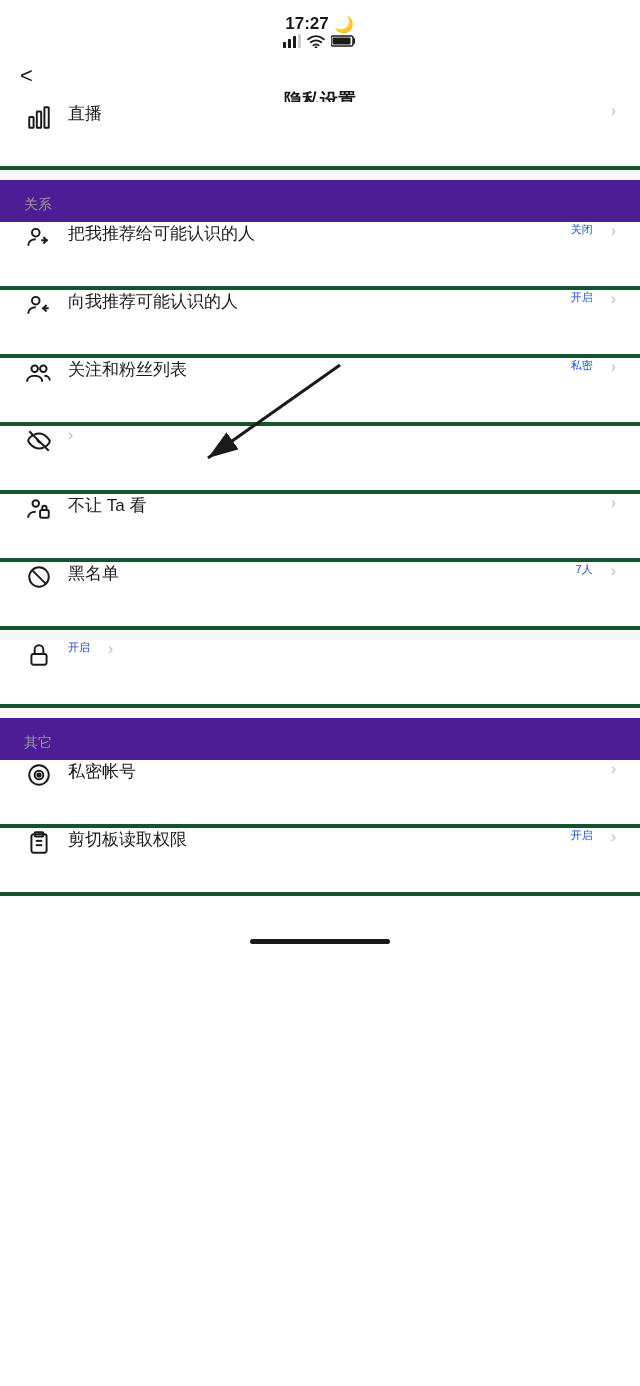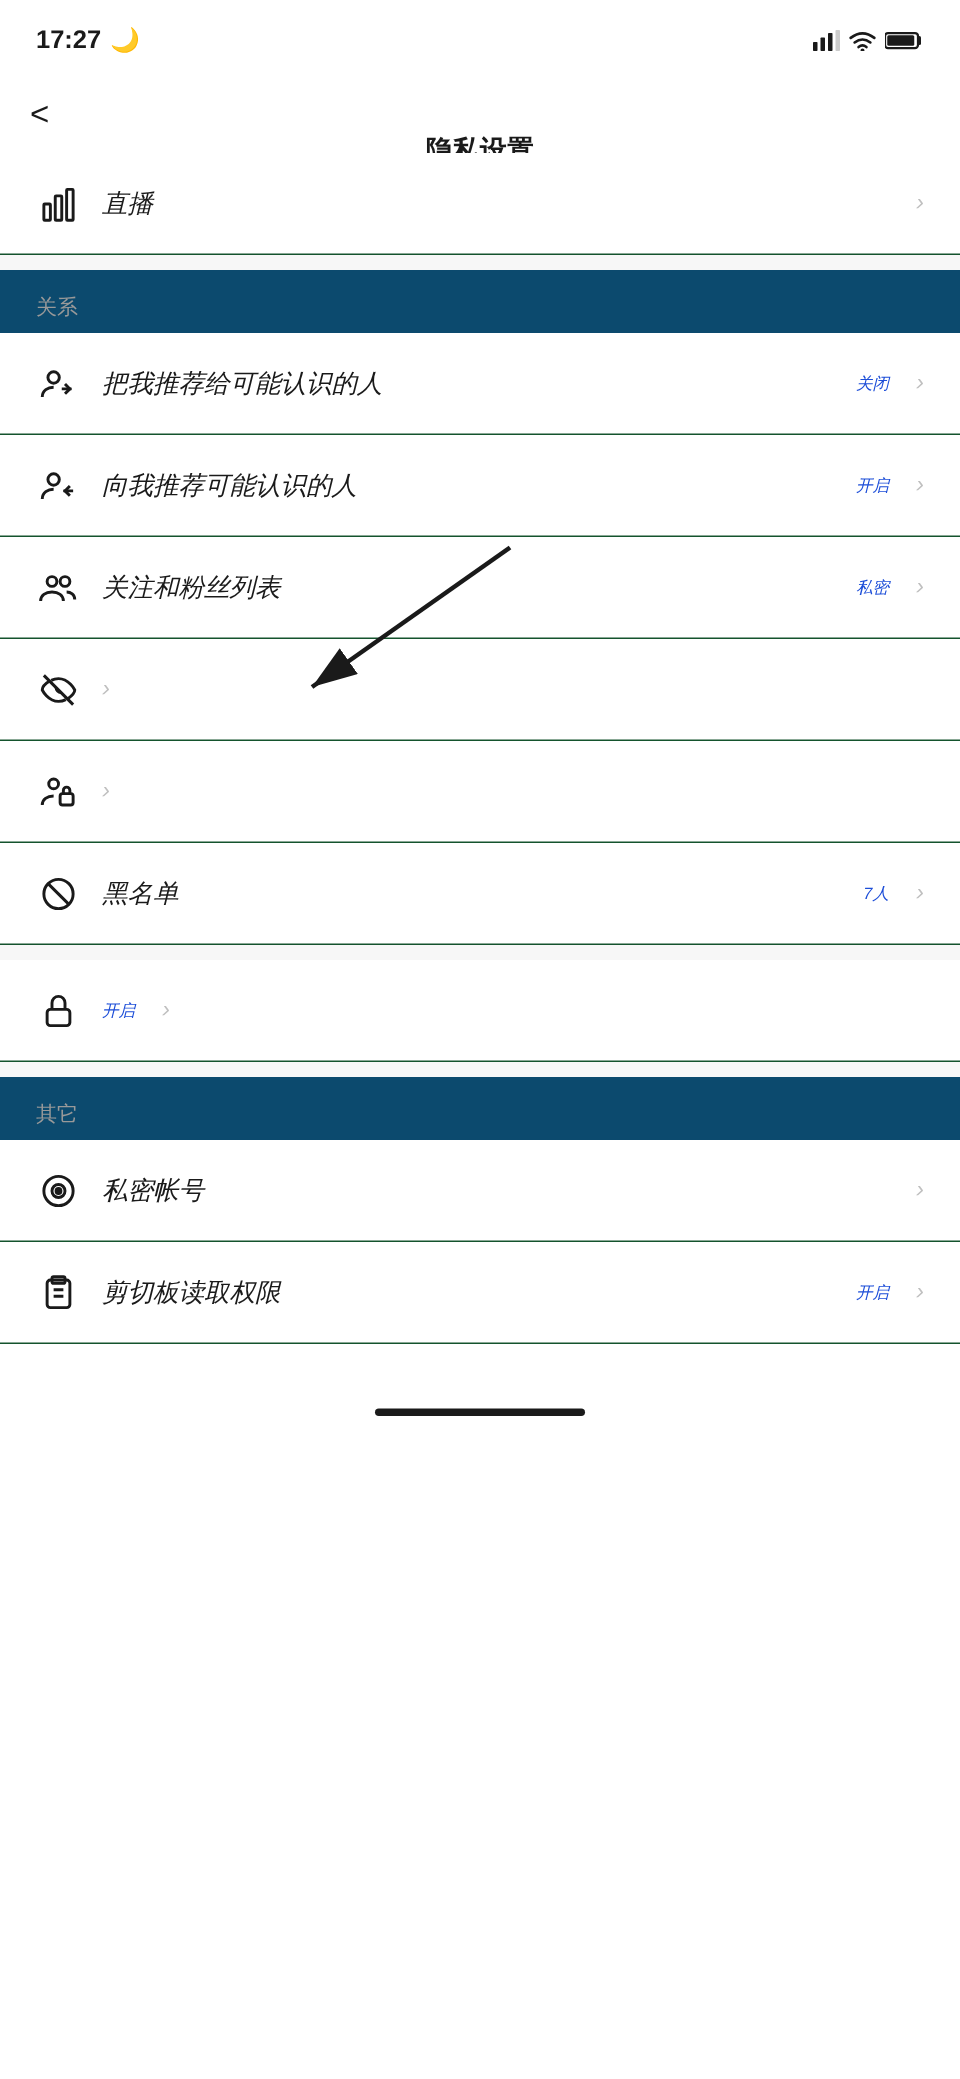"17:27" .status-bar { flex-direction: none -> column }
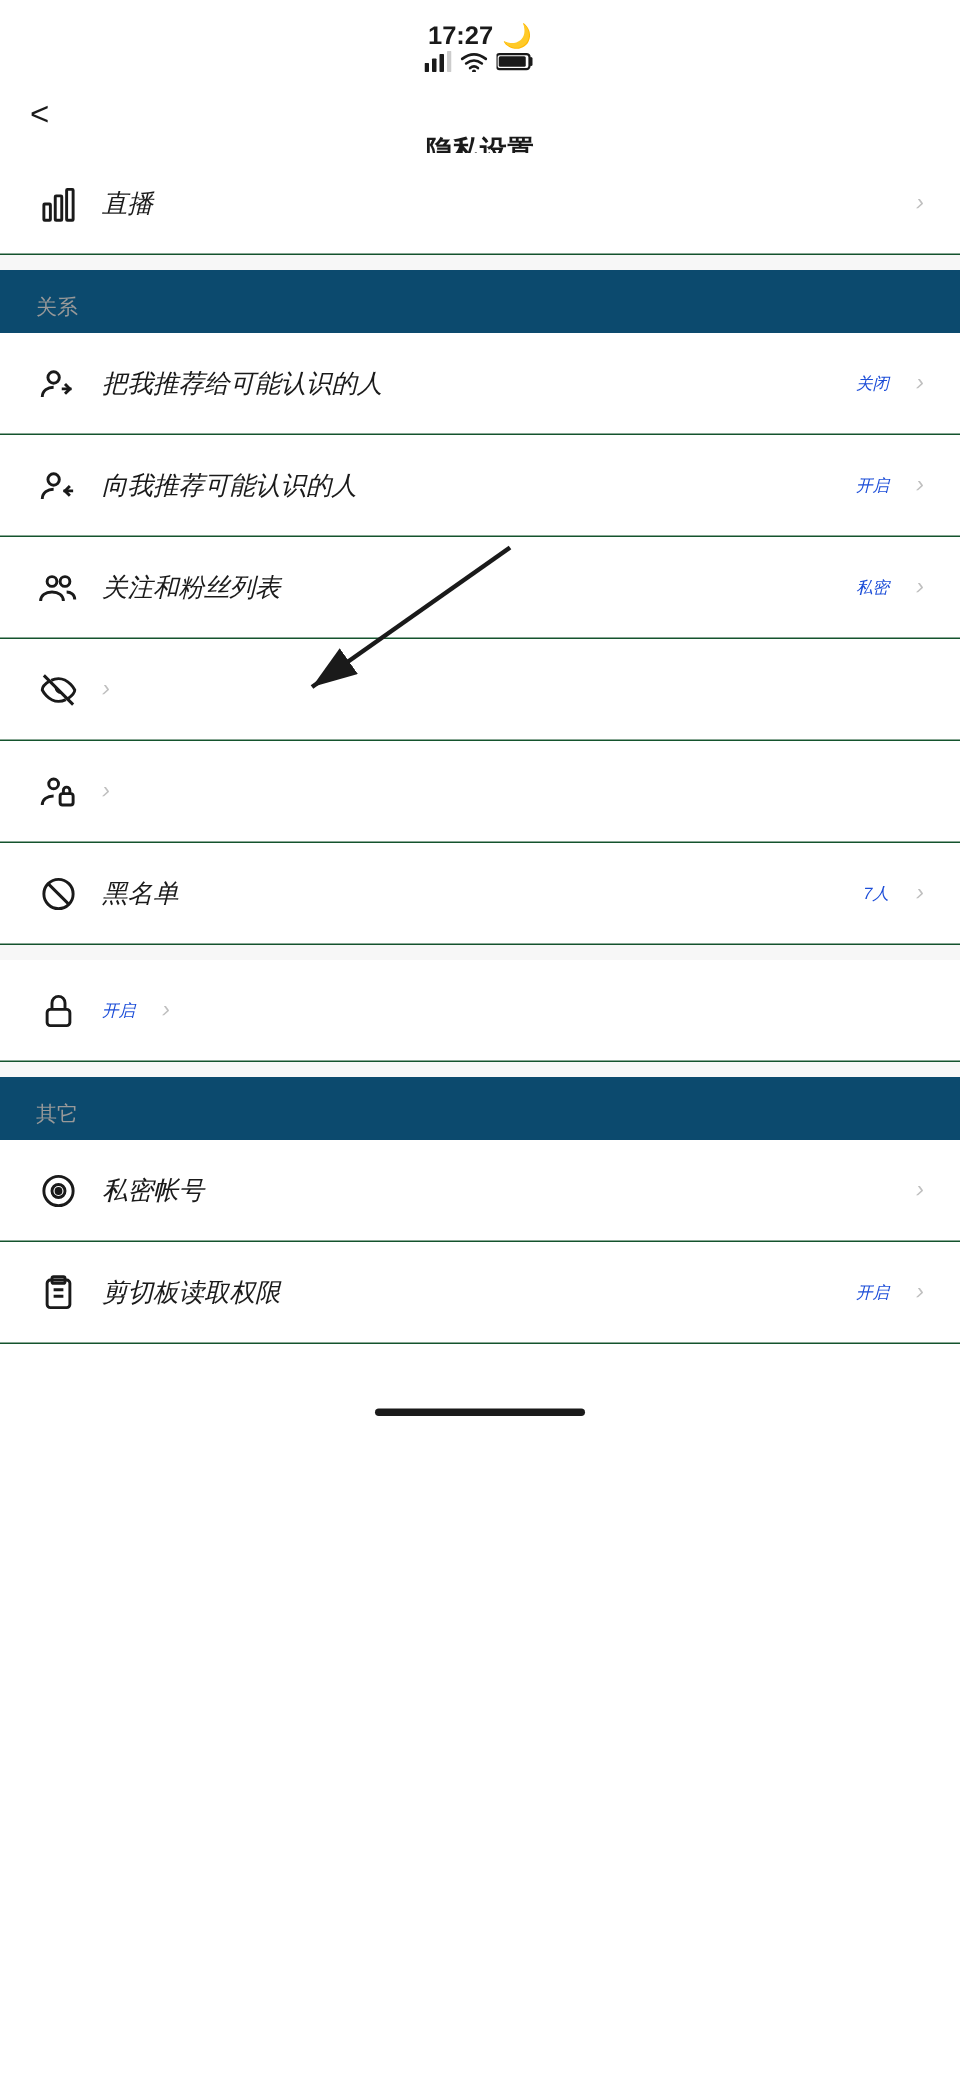"直播" .menu-item { align-items: center -> none; border-bottom: 1px solid #14532d -> 4px solid #14532d; font-style: italic -> none }
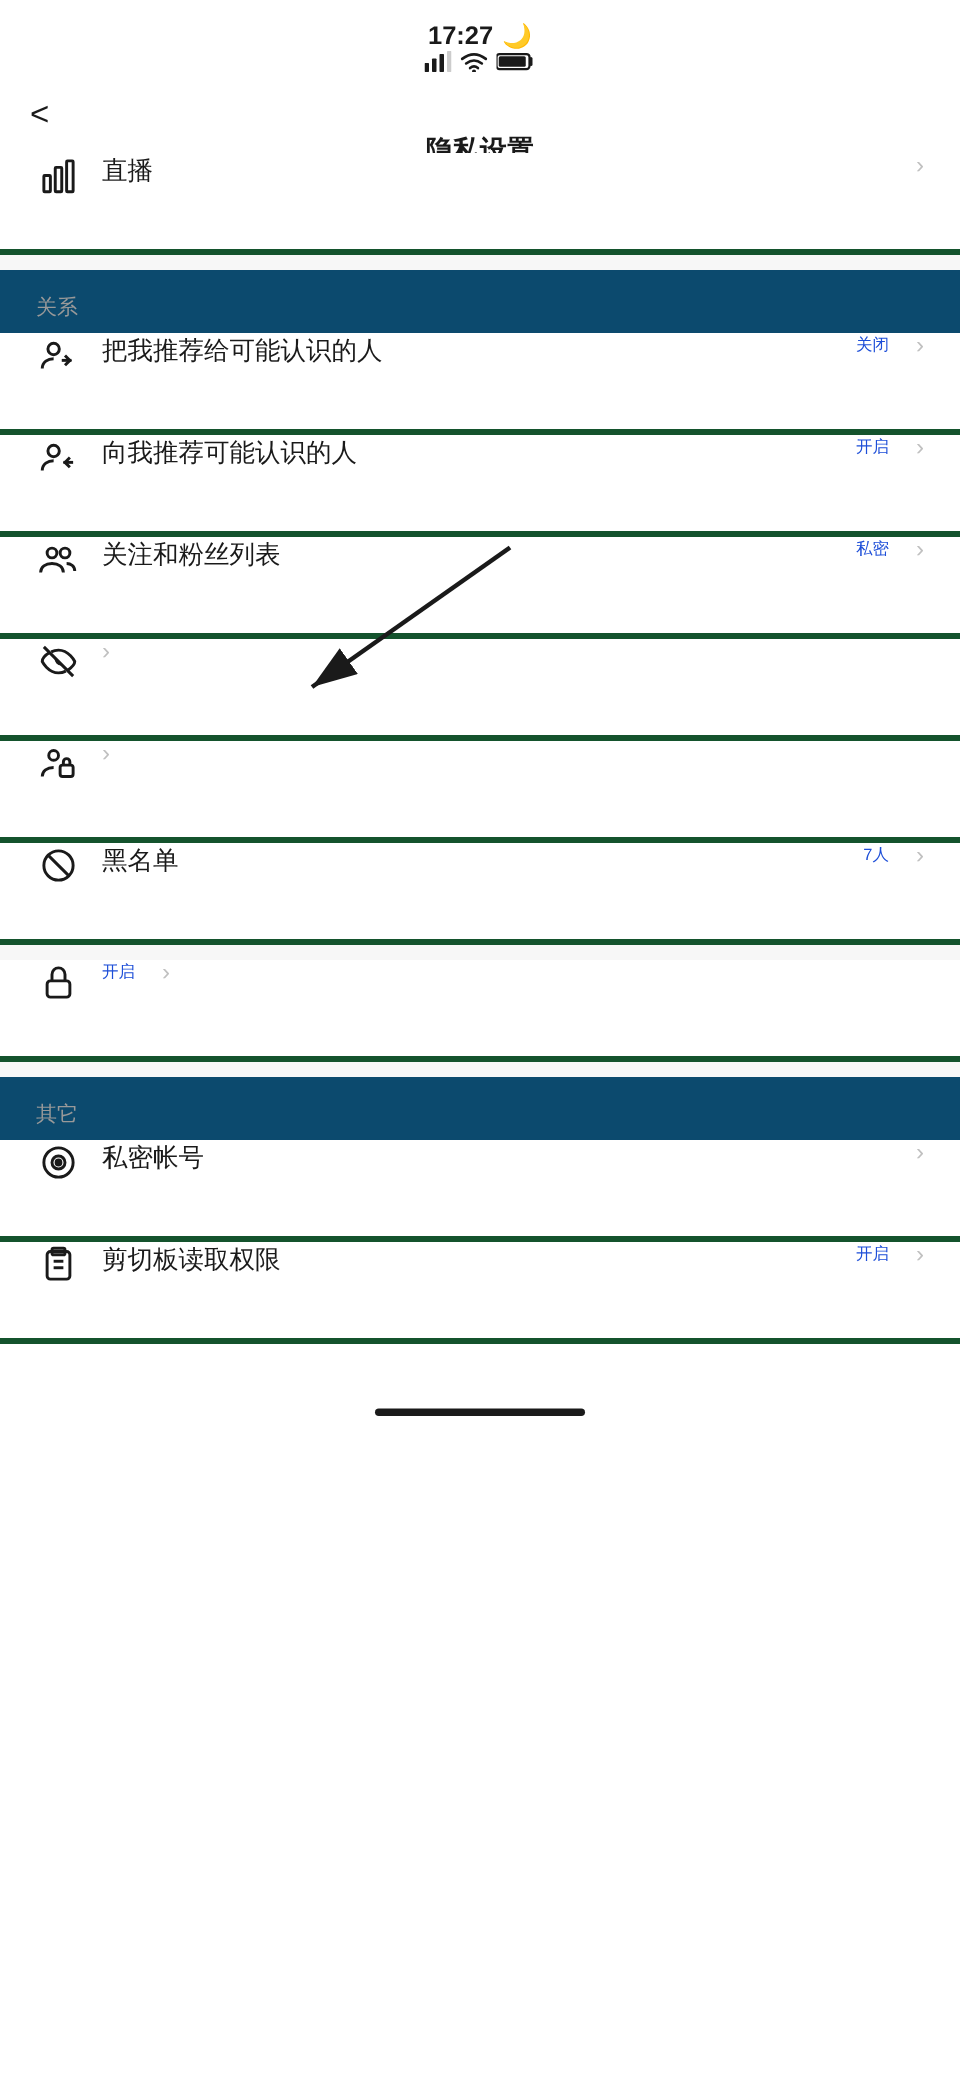"关系" .section-label { background: #0c4a6e -> #4c1d95 }
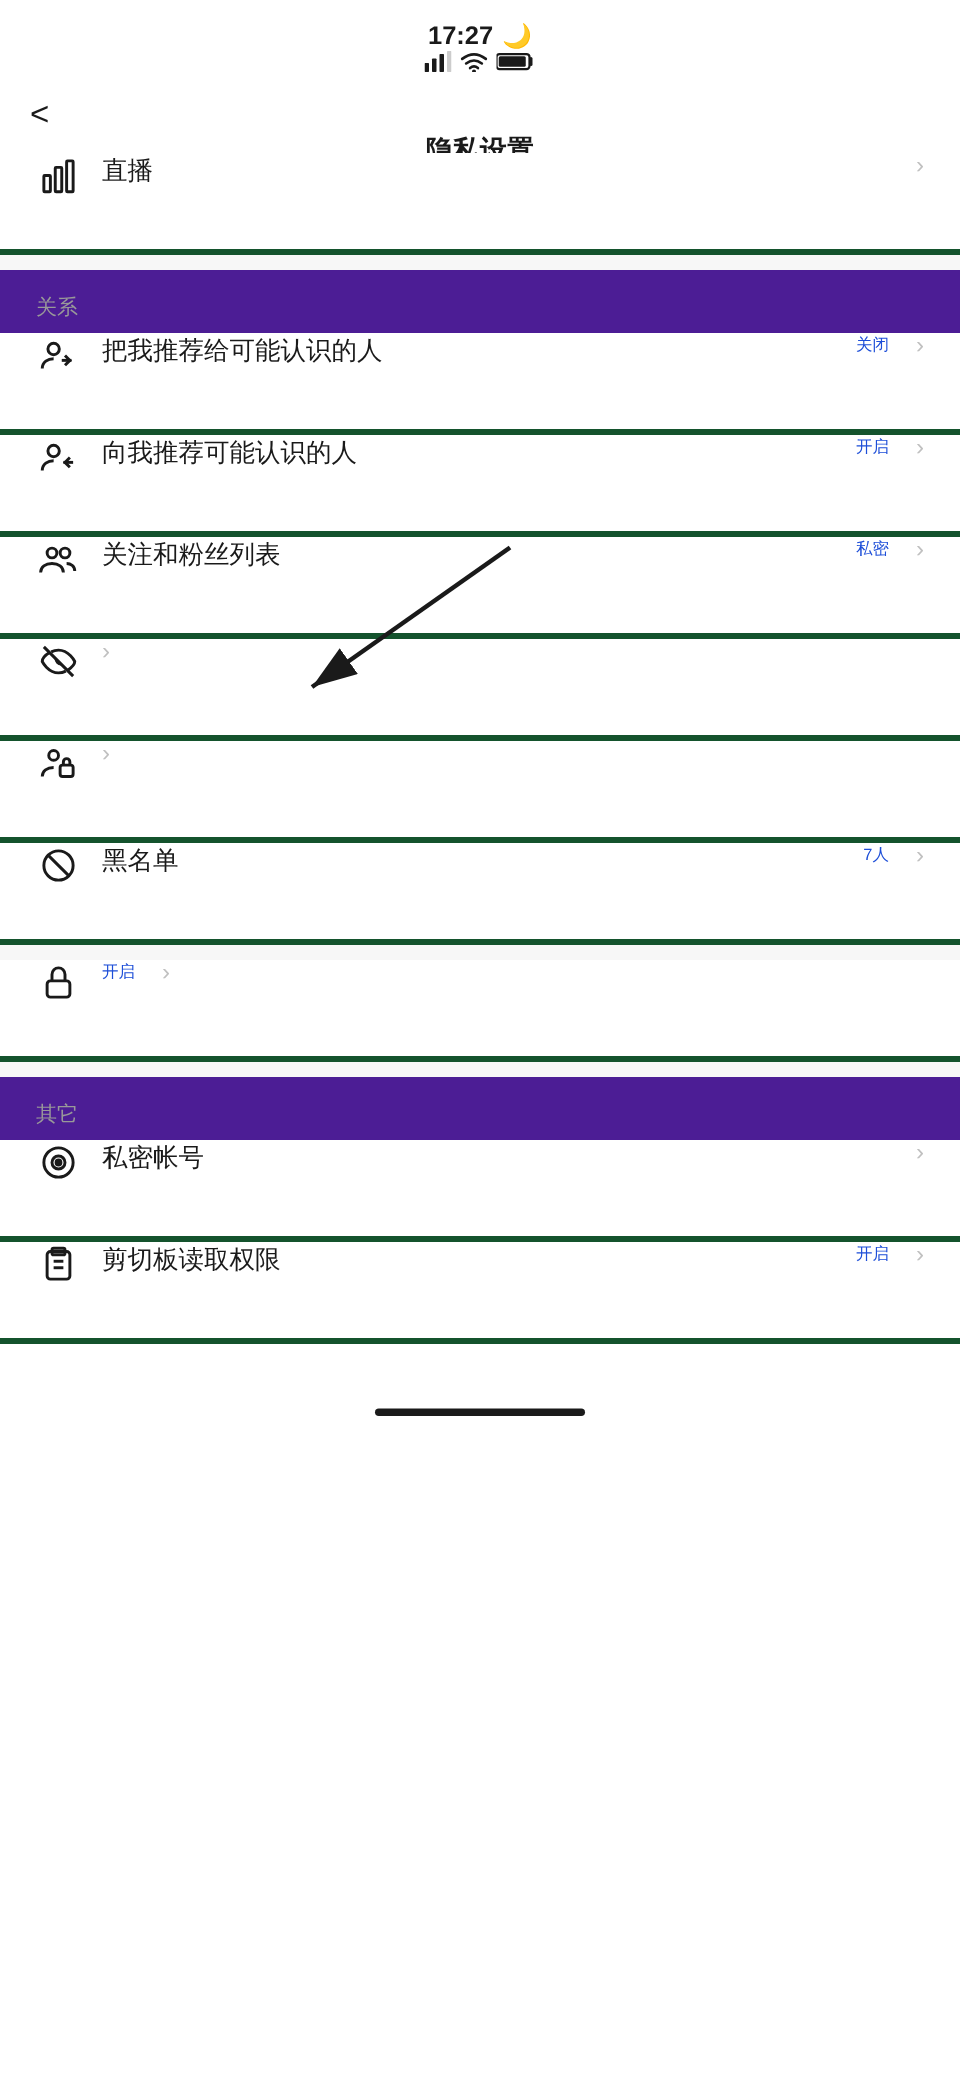"不让 Ta 看" span.menu-text { html: none -> <span>不让 Ta 看</span> }
